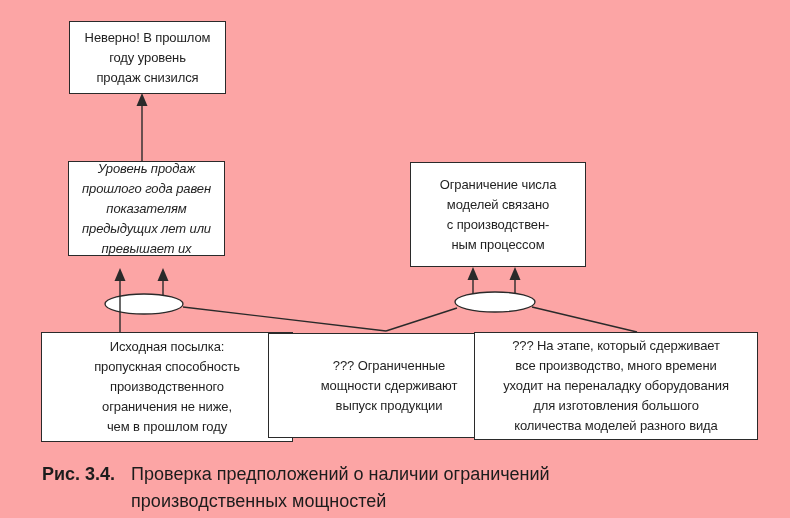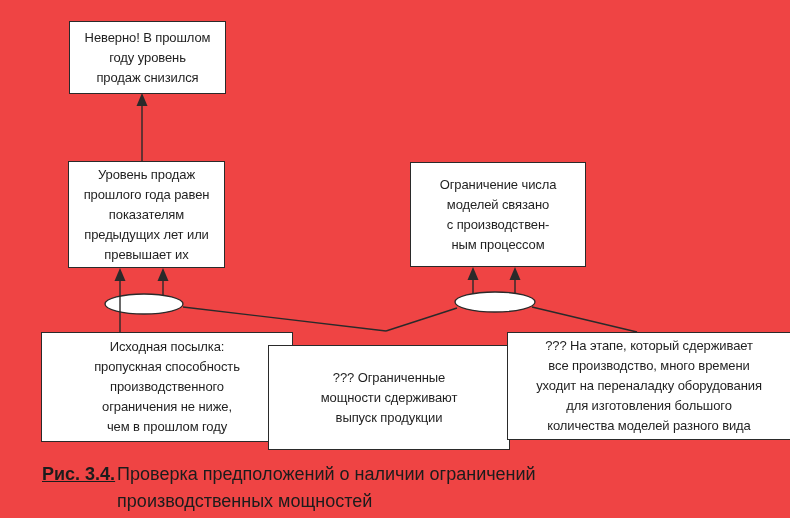"Неверно! В прошлом" .stage { background: #ef4444 -> #fca5a5 }
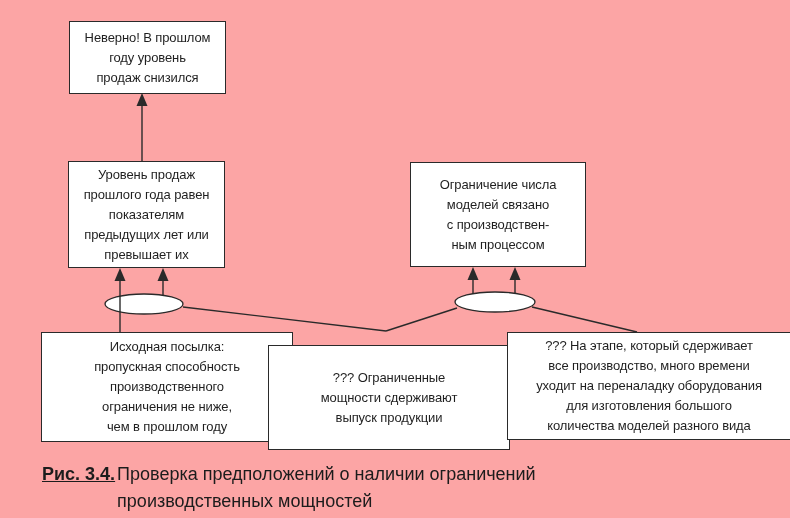"Уровень продаж" .box-mid-left { font-style: none -> italic; height: 107px -> 95px }
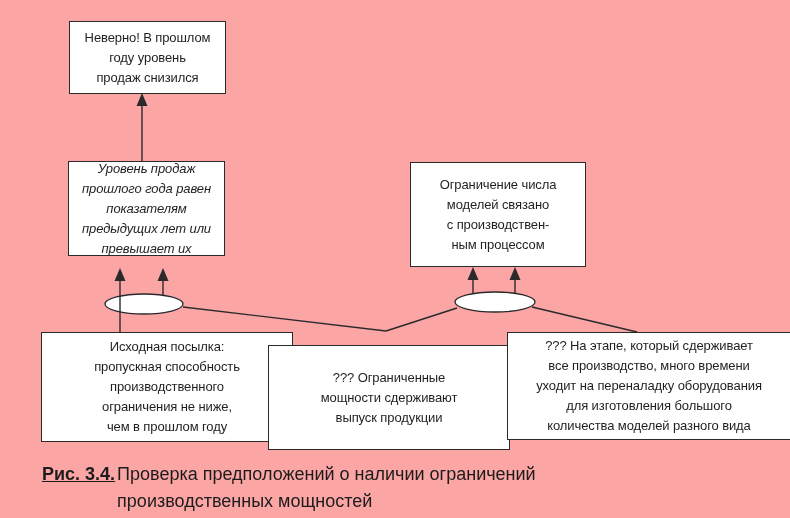"??? На этапе, который сдерживает" .box-bot-right { left: 507px -> 474px }
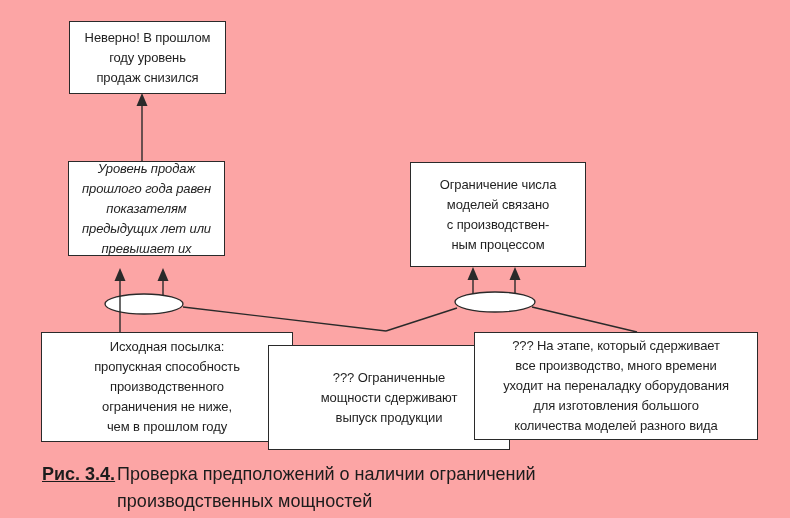"??? Ограниченные" .box-bot-mid { top: 345px -> 333px }
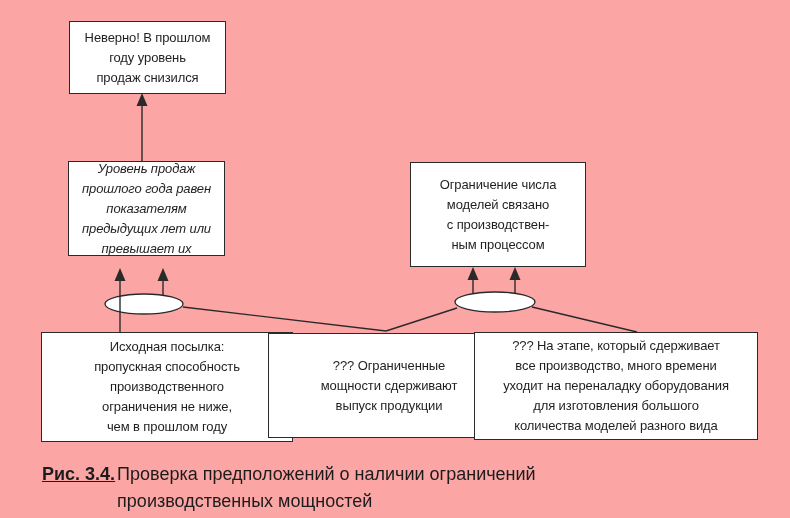"Рис. 3.4." .cap-label { margin-right: 2px -> 16px; text-decoration: underline -> none }
